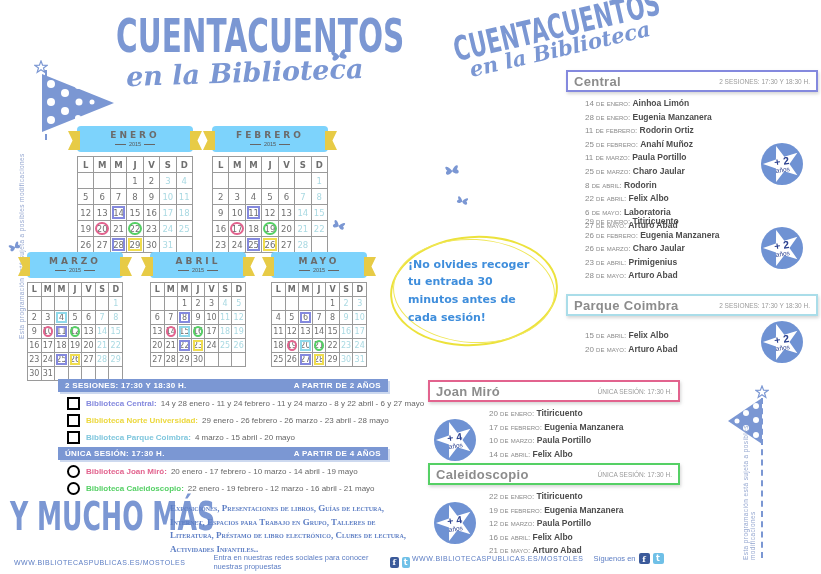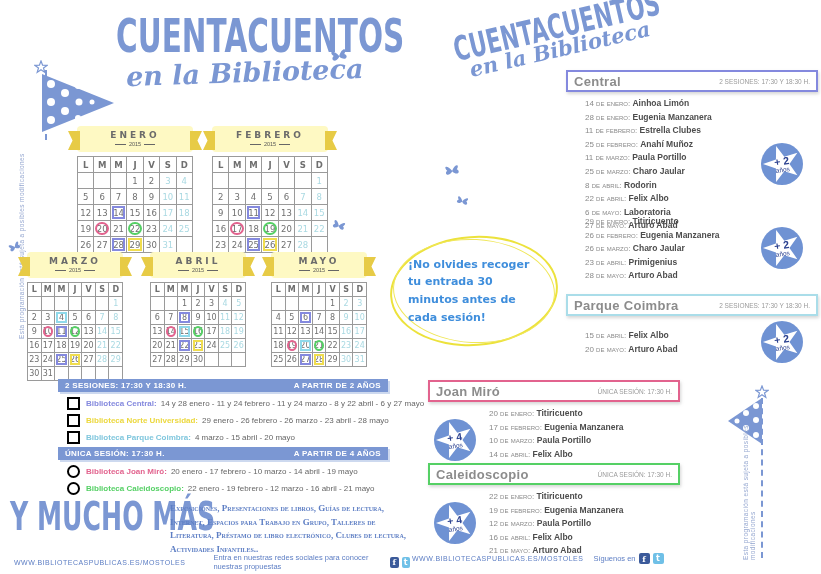"ENERO" .cal-banner { background: #fef9c3 -> #7dd3fc }
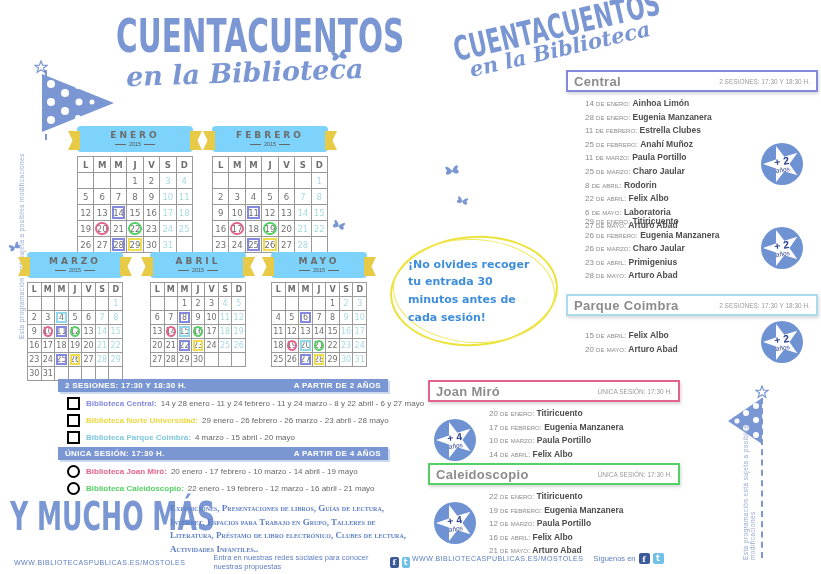"Estrella Clubes" span.ev-name { text: Estrella Clubes -> Rodorin Ortiz }
